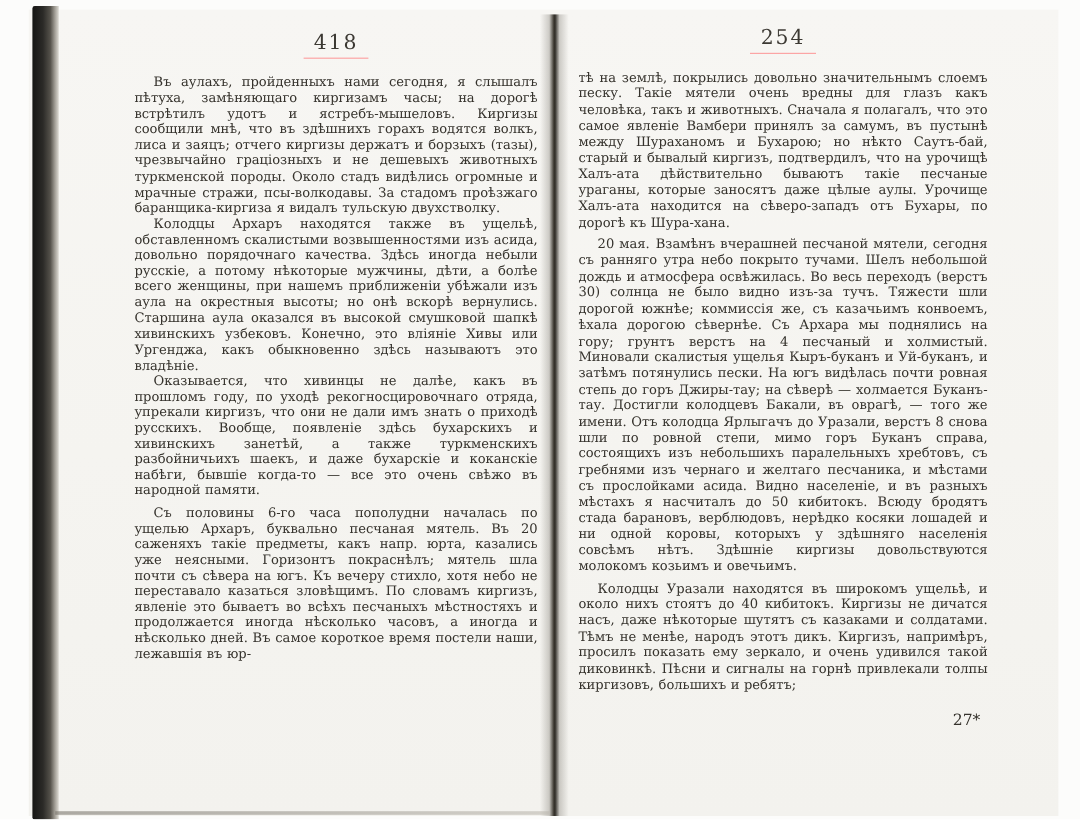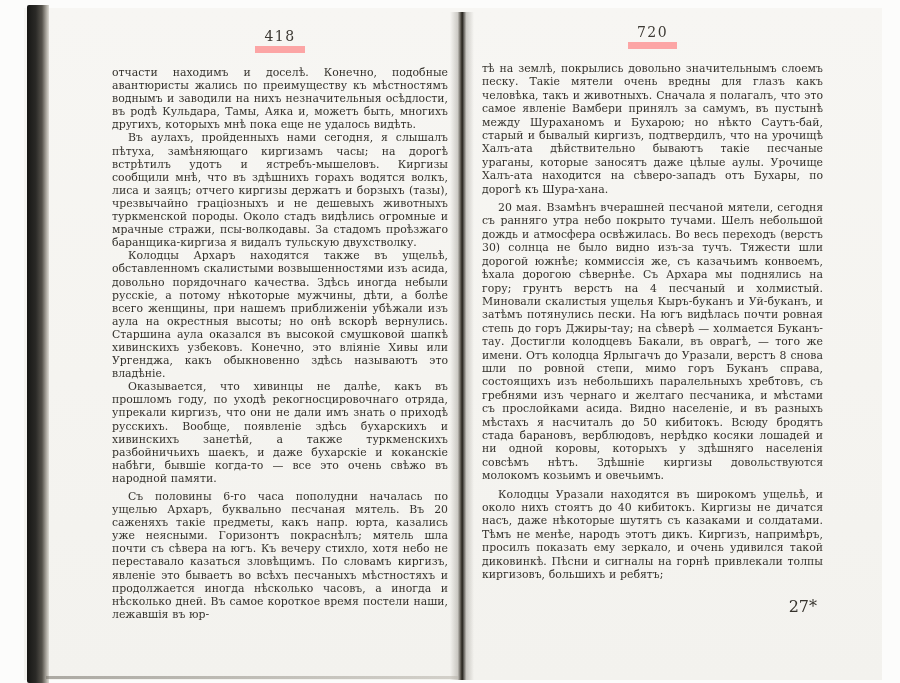"418" .page-num { border-bottom: 7px solid #fca5a5 -> 1px solid #fca5a5; font-size: 14px -> 17px }
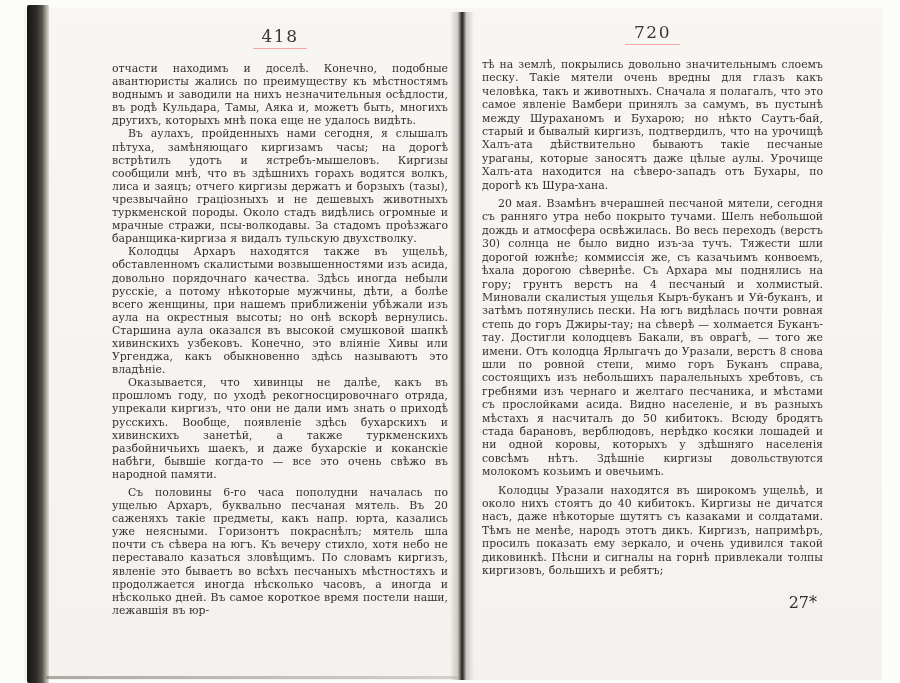"720" span.page-num { text: 720 -> 254 }
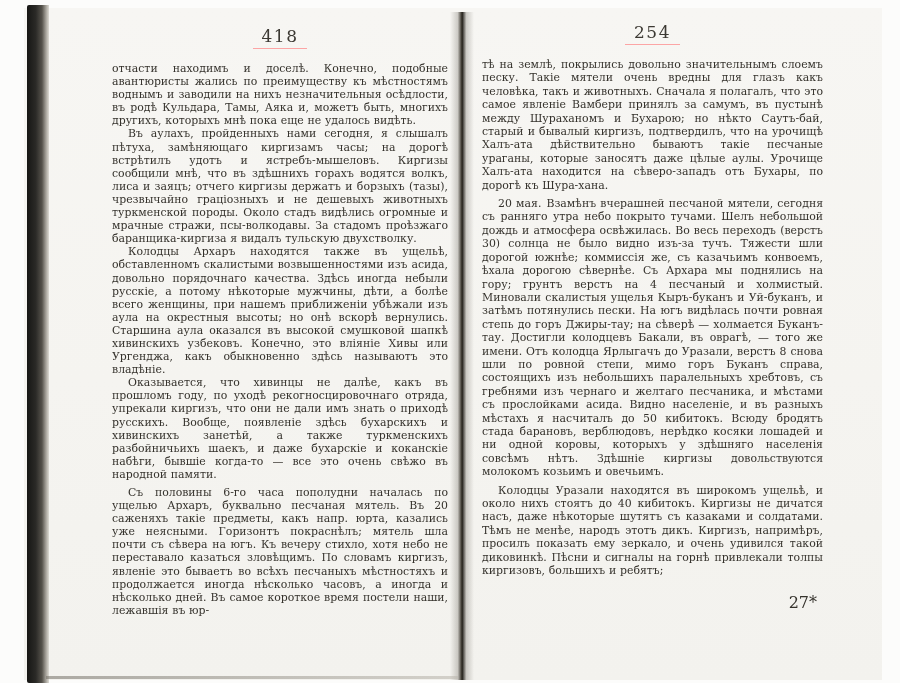"отчасти находимъ и доселѣ. Конечно," p.noindent { html: <p>отчасти находимъ и доселѣ. Конечно, подобные авантюристы жались по преимуществу къ мѣстностямъ воднымъ и заводили на нихъ незначительныя осѣдлости, въ родѣ Кульдара, Тамы, Аяка и, можетъ быть, многихъ другихъ, которыхъ мнѣ пока еще не удалось видѣть.</p> -> none }
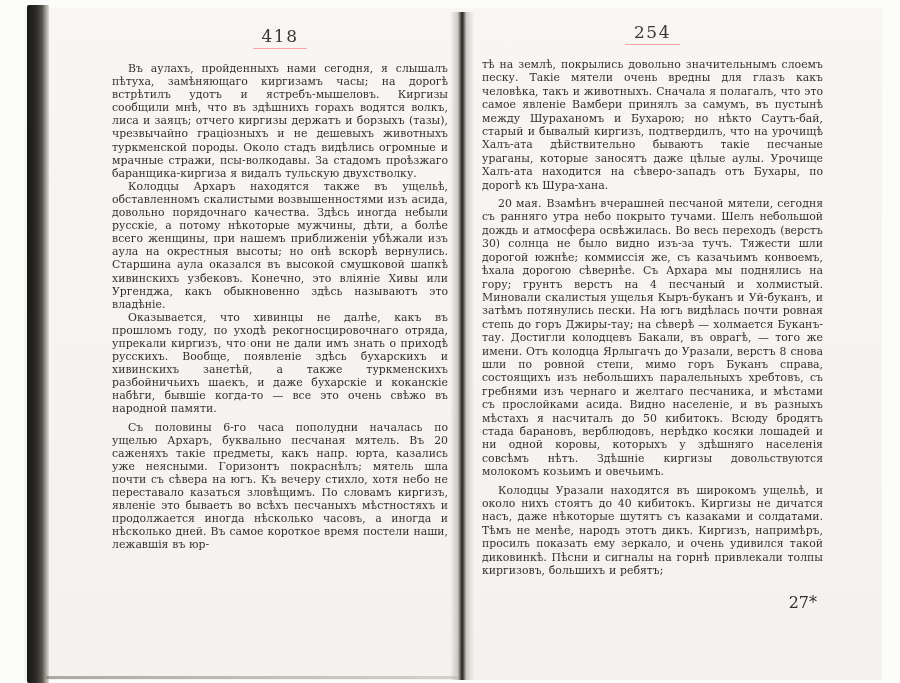"27*" .footnote-mark { font-size: 16px -> 13px }
